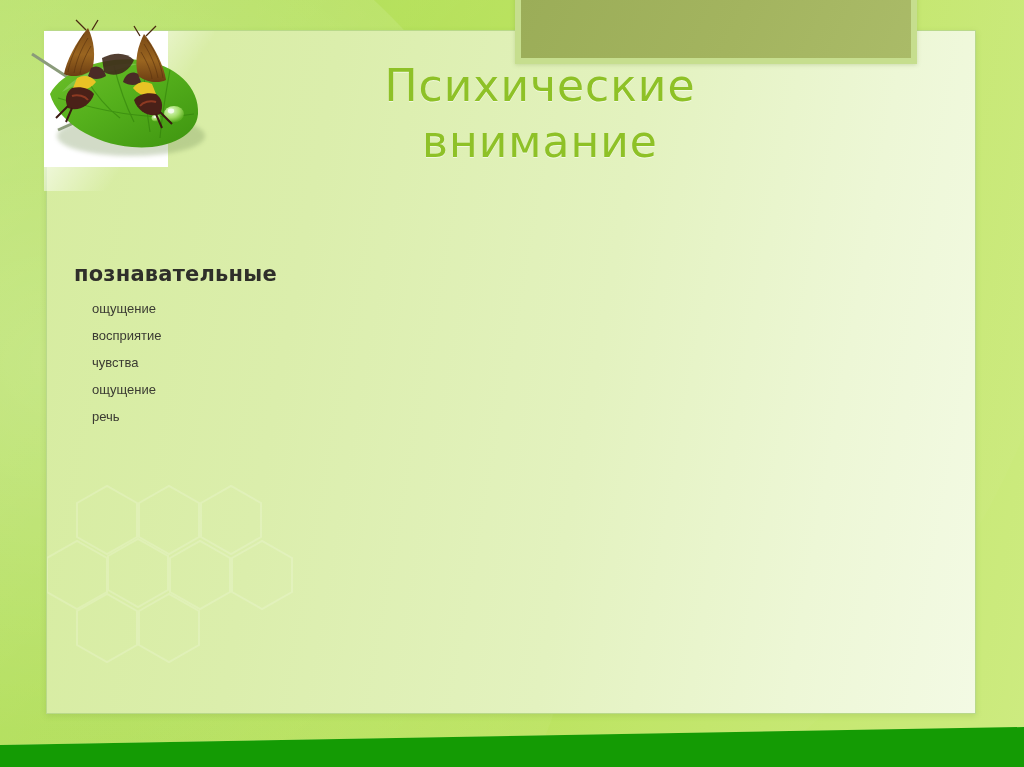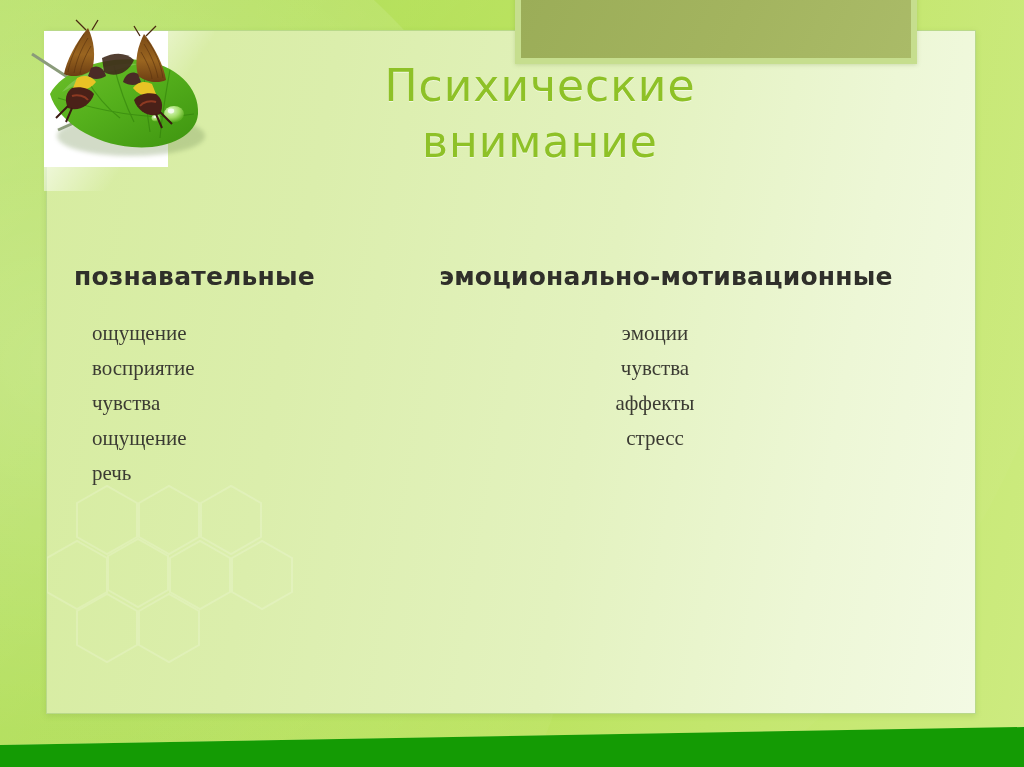"познавательные" .col-heading { font-size: 25px -> 21px; margin-bottom: 32px -> 16px }
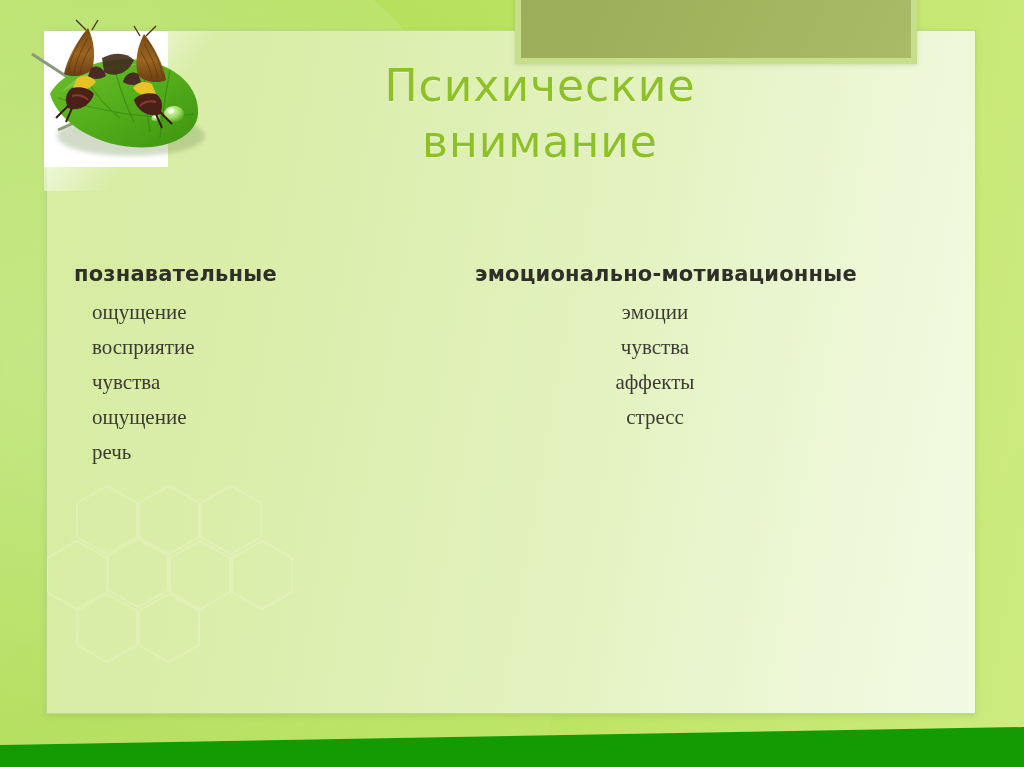"эмоционально-мотивационные" div.column { html: <div> <div>эмоционально-мотивационные</div> <ul> <li>эмоции</li> <li>чувства</li> <li>аффекты</li> <li>стресс</li> </ul> </div> -> none }
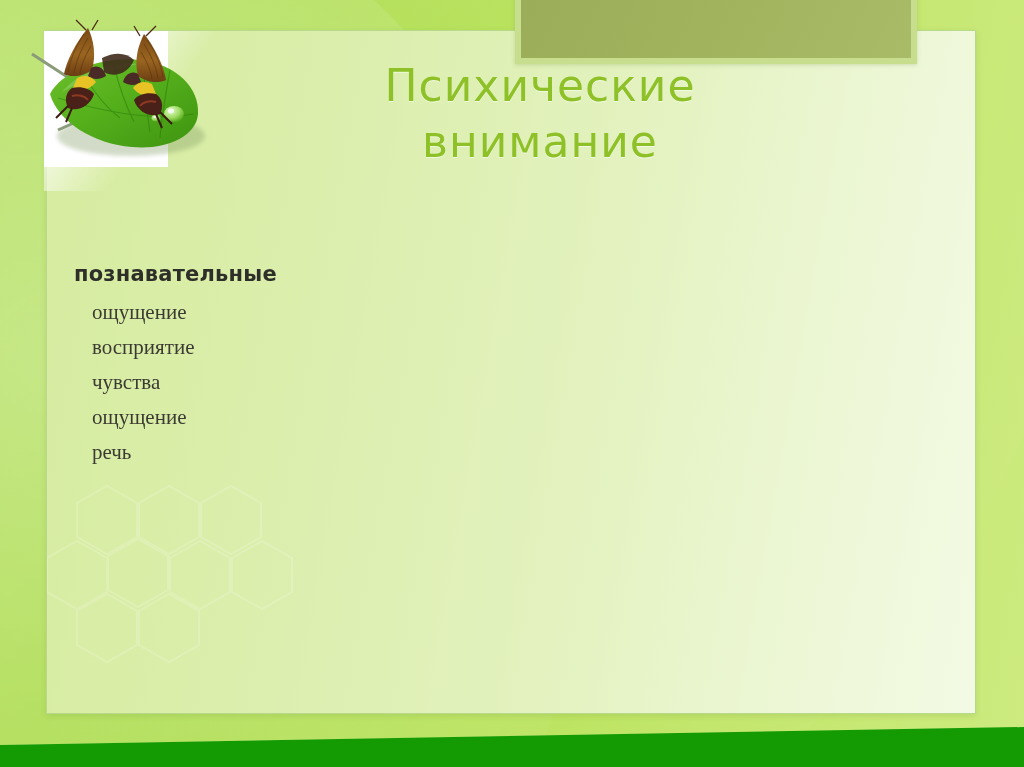"ощущение" .col-list li { font-family: Liberation Serif, serif -> Liberation Sans, sans-serif; font-size: 21px -> 13px }
